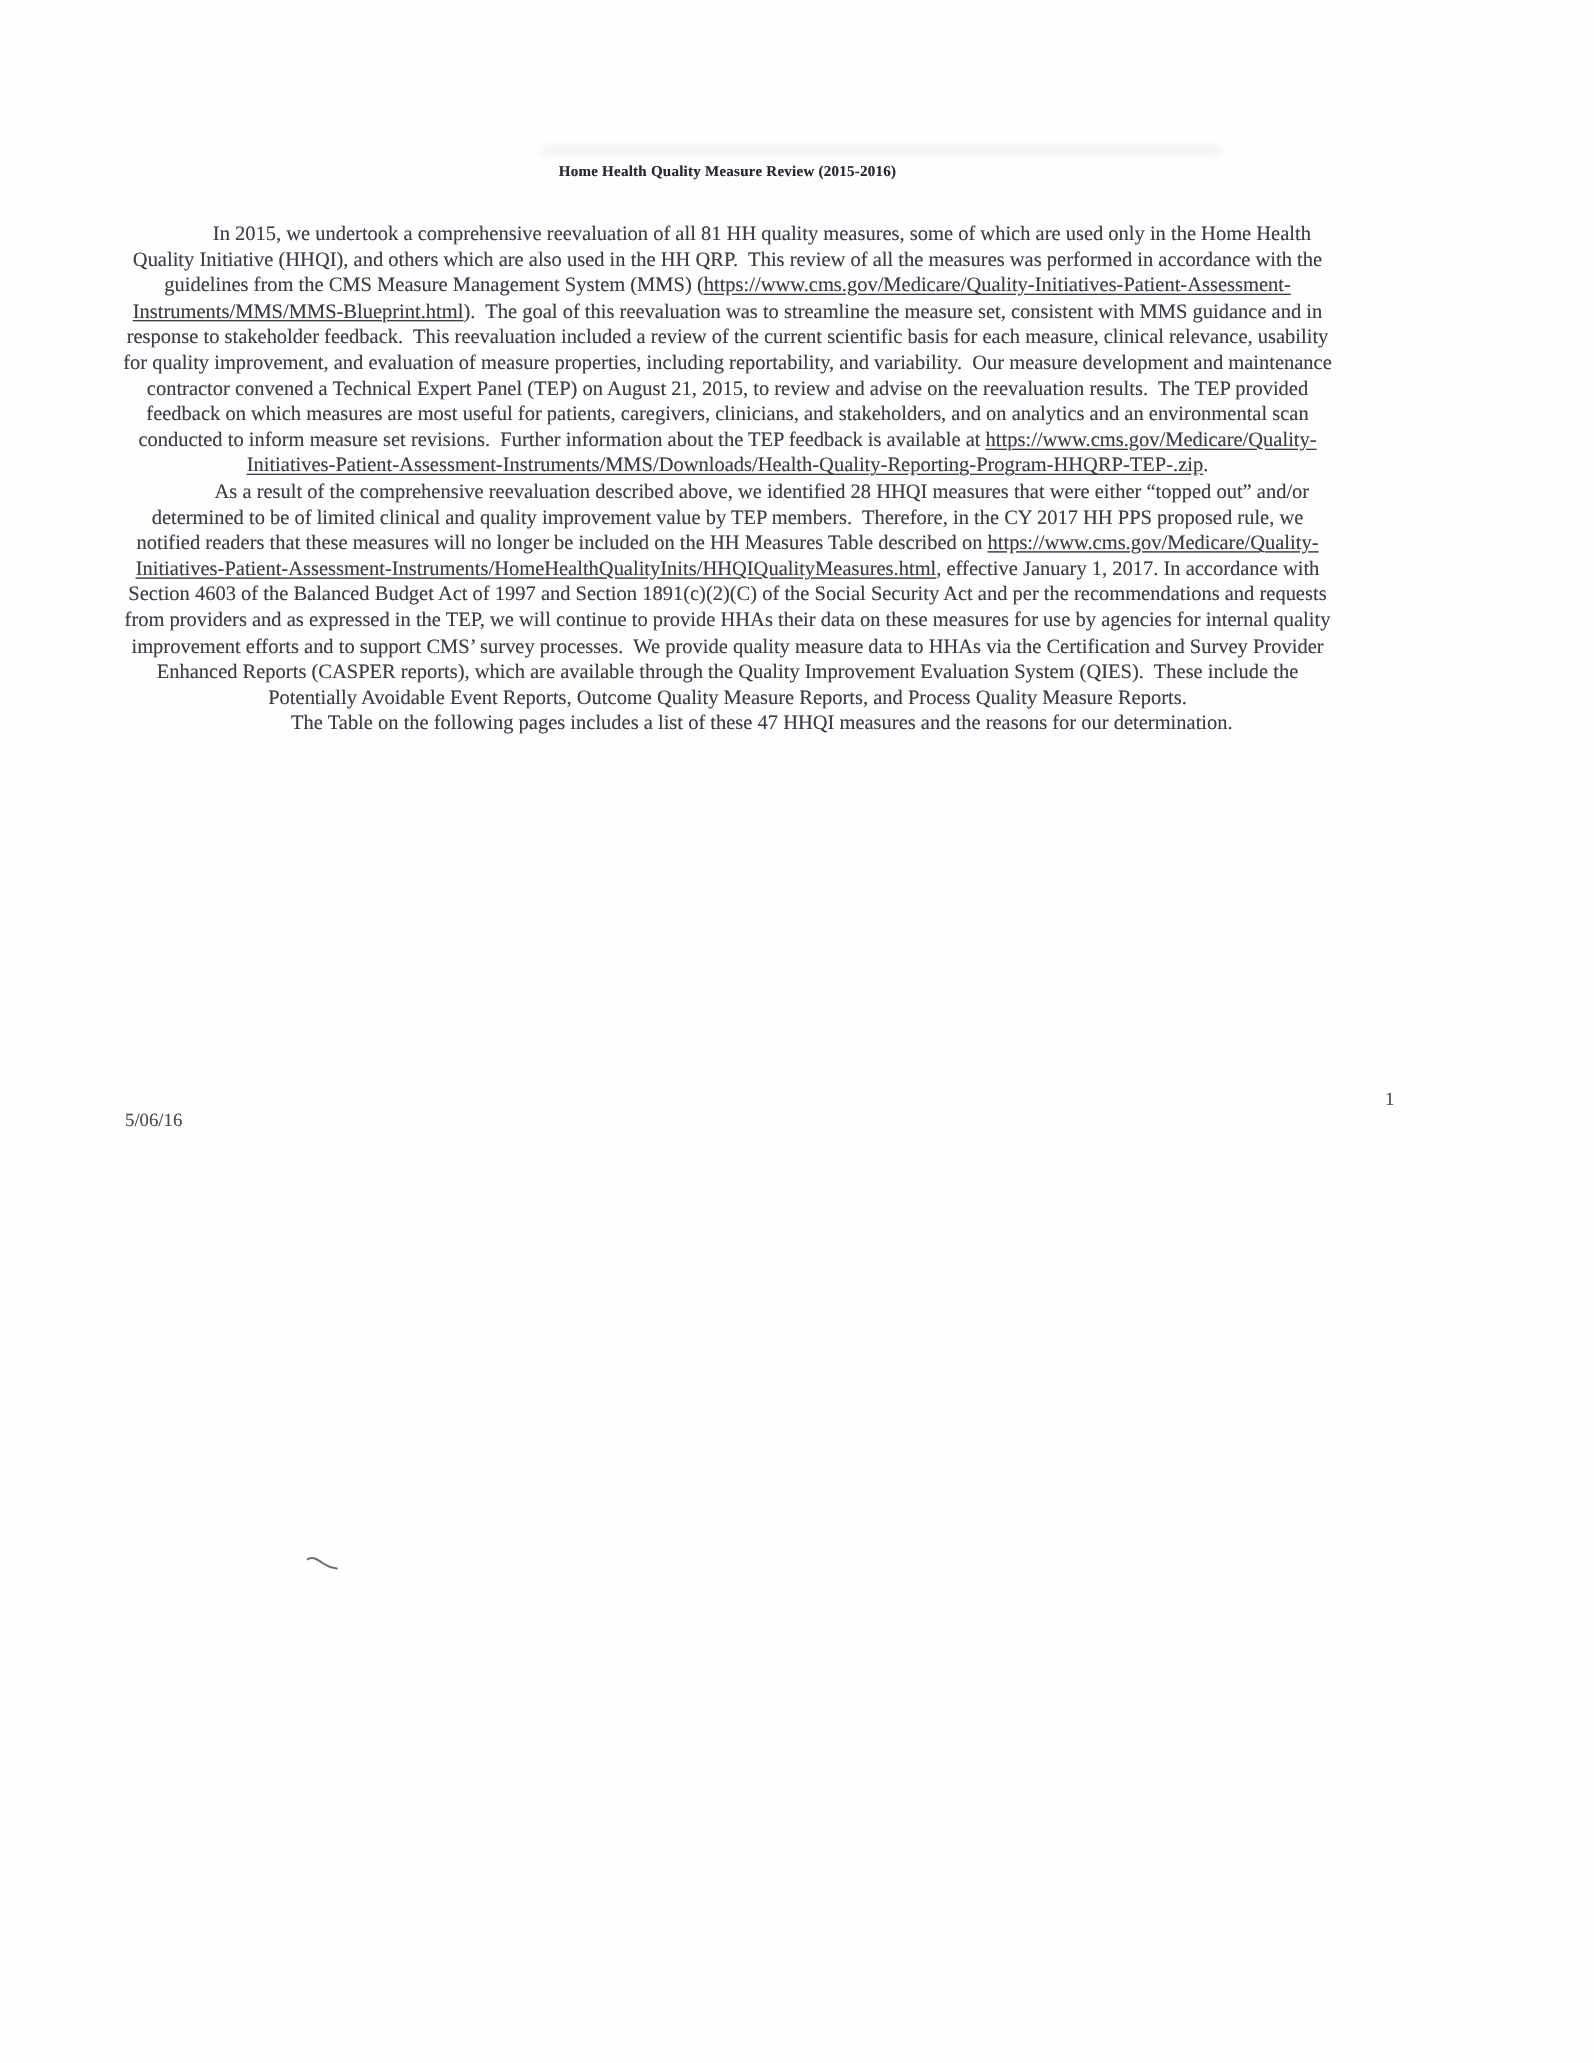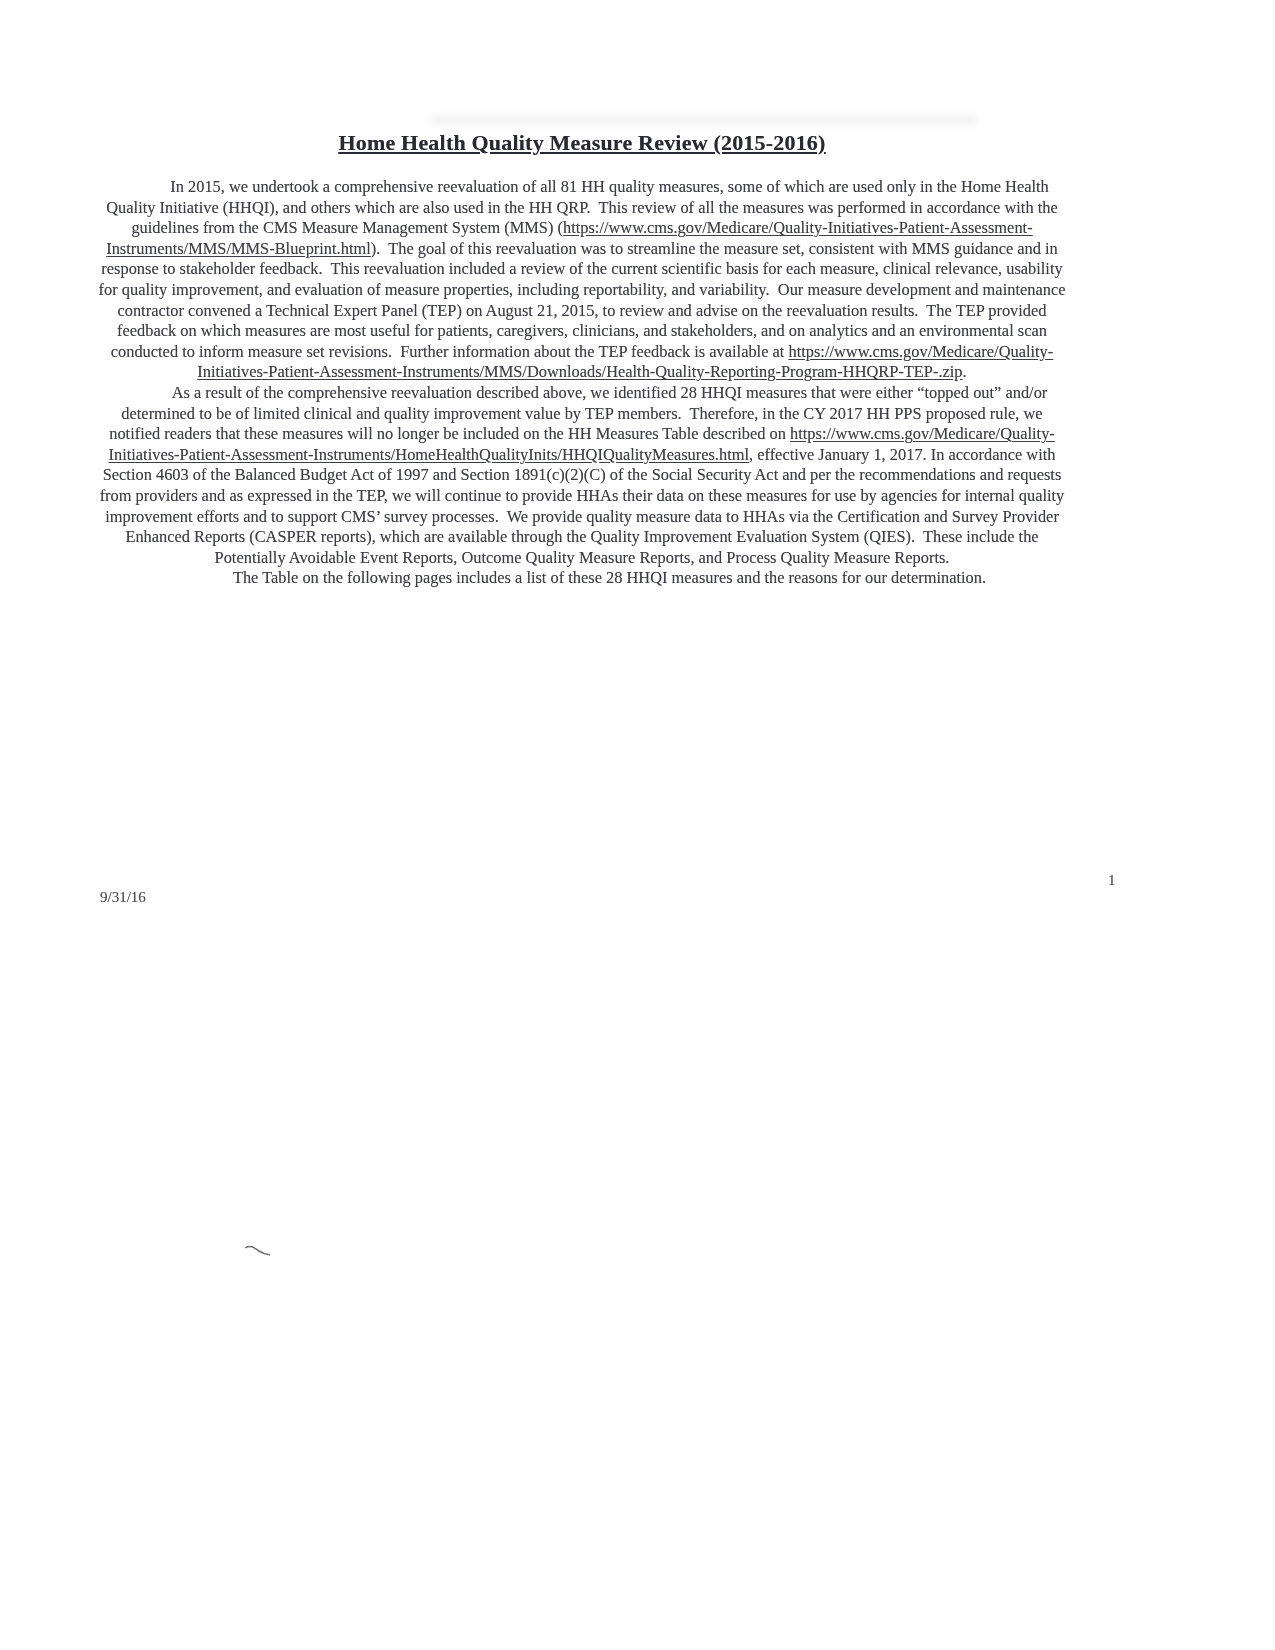"Home Health Quality Measure Review" .doc-title { font-size: 22px -> 12px; margin-bottom: 21px -> 32px; text-decoration: underline -> none }
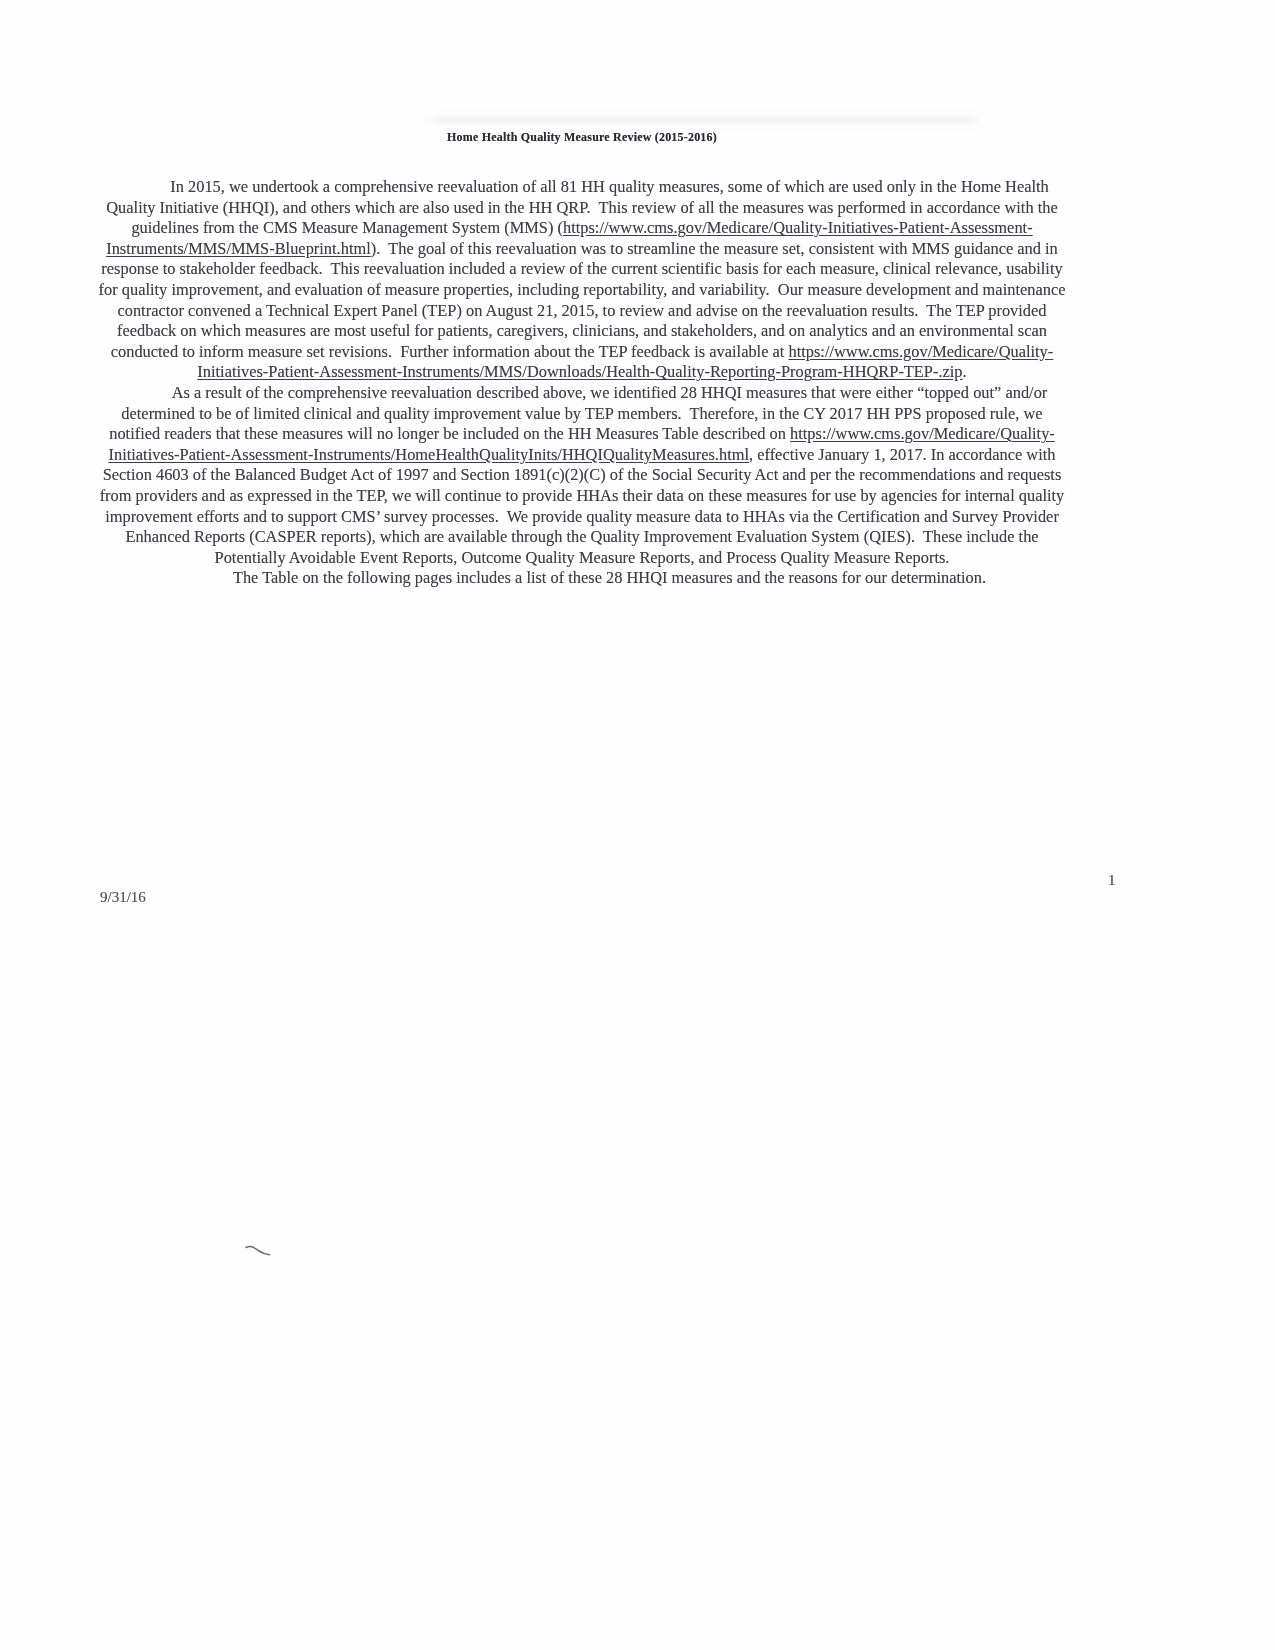"The Table on the following" p.para { text: 28 -> 47 }
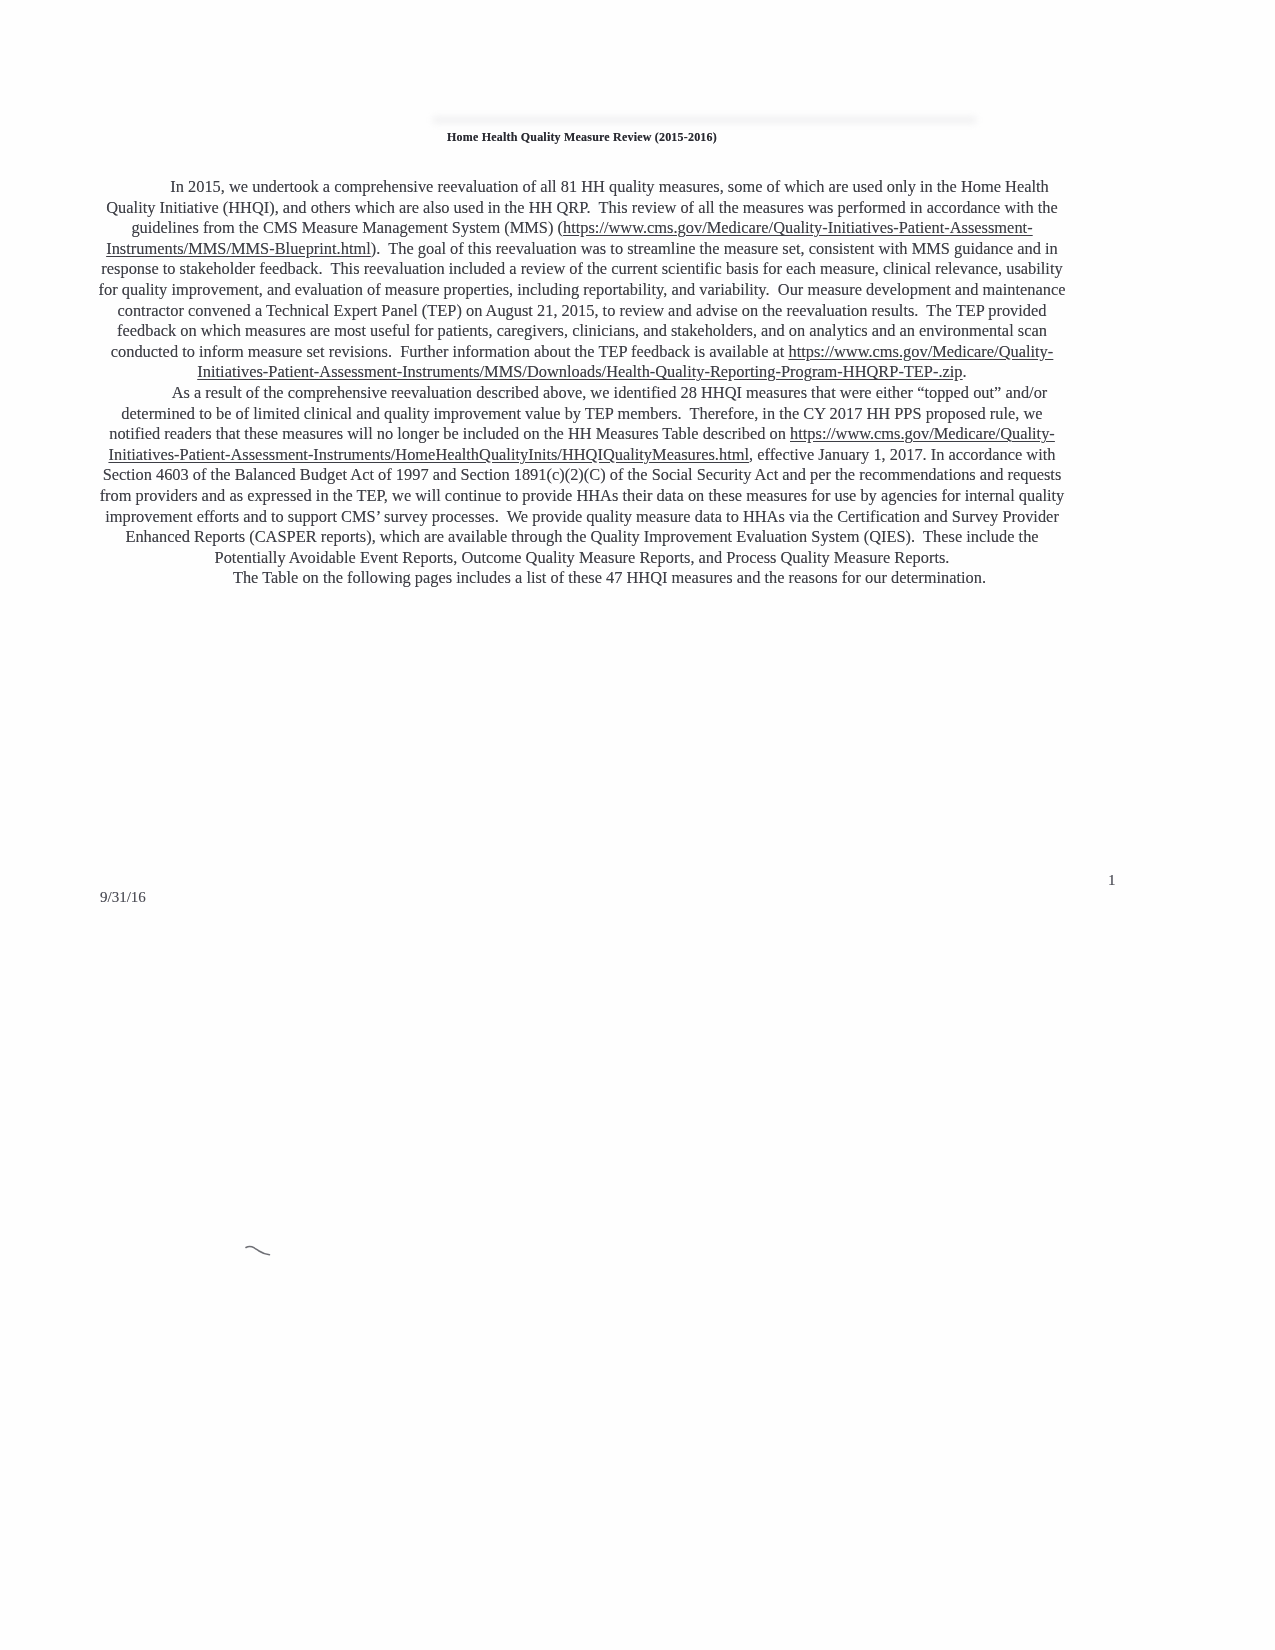"9/31/16" div.footer-date { text: 9/31/16 -> 5/06/16 }
